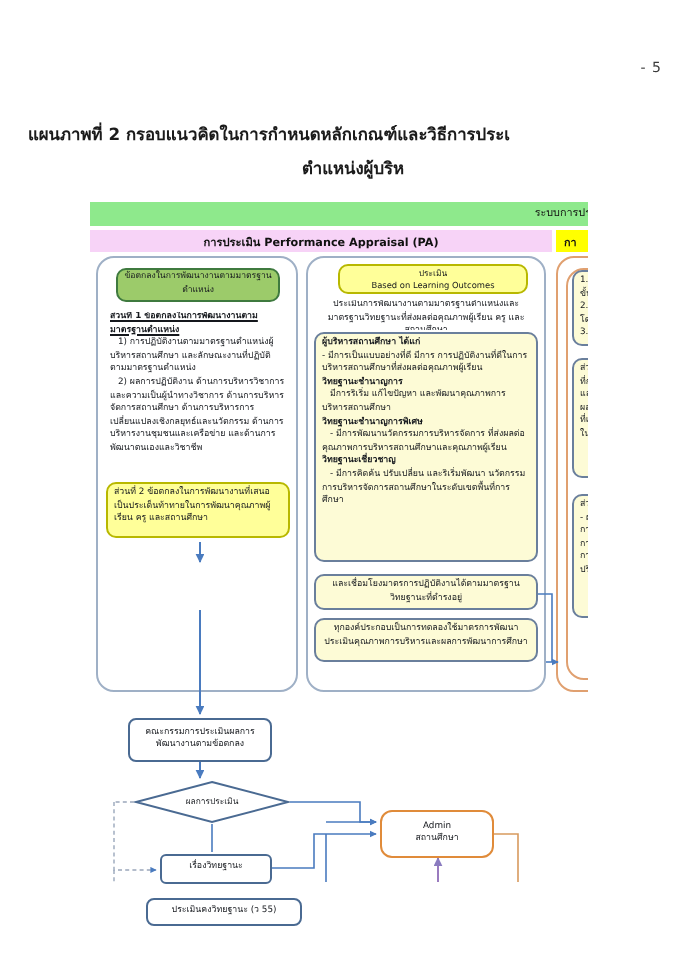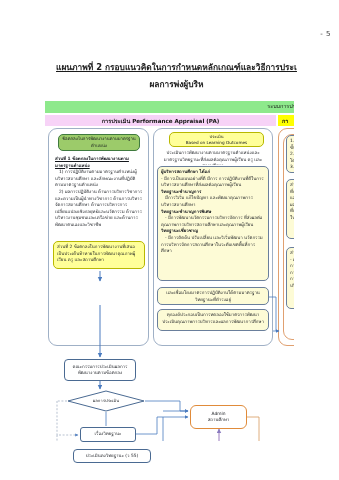"แผนภาพที่ 2" .doc-title { text-align: center -> none; text-decoration: underline -> none }
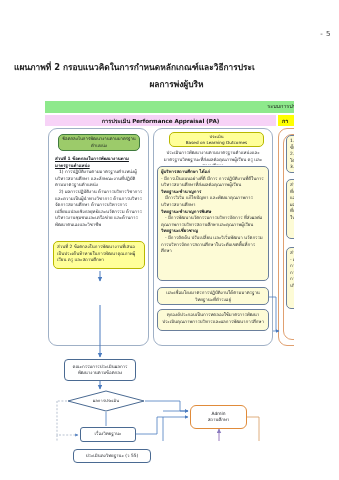"ผลการพ่งผู้บริห" div.doc-subtitle { text: ผลการพ่งผู้บริห -> ตำแหน่งผู้บริห }
